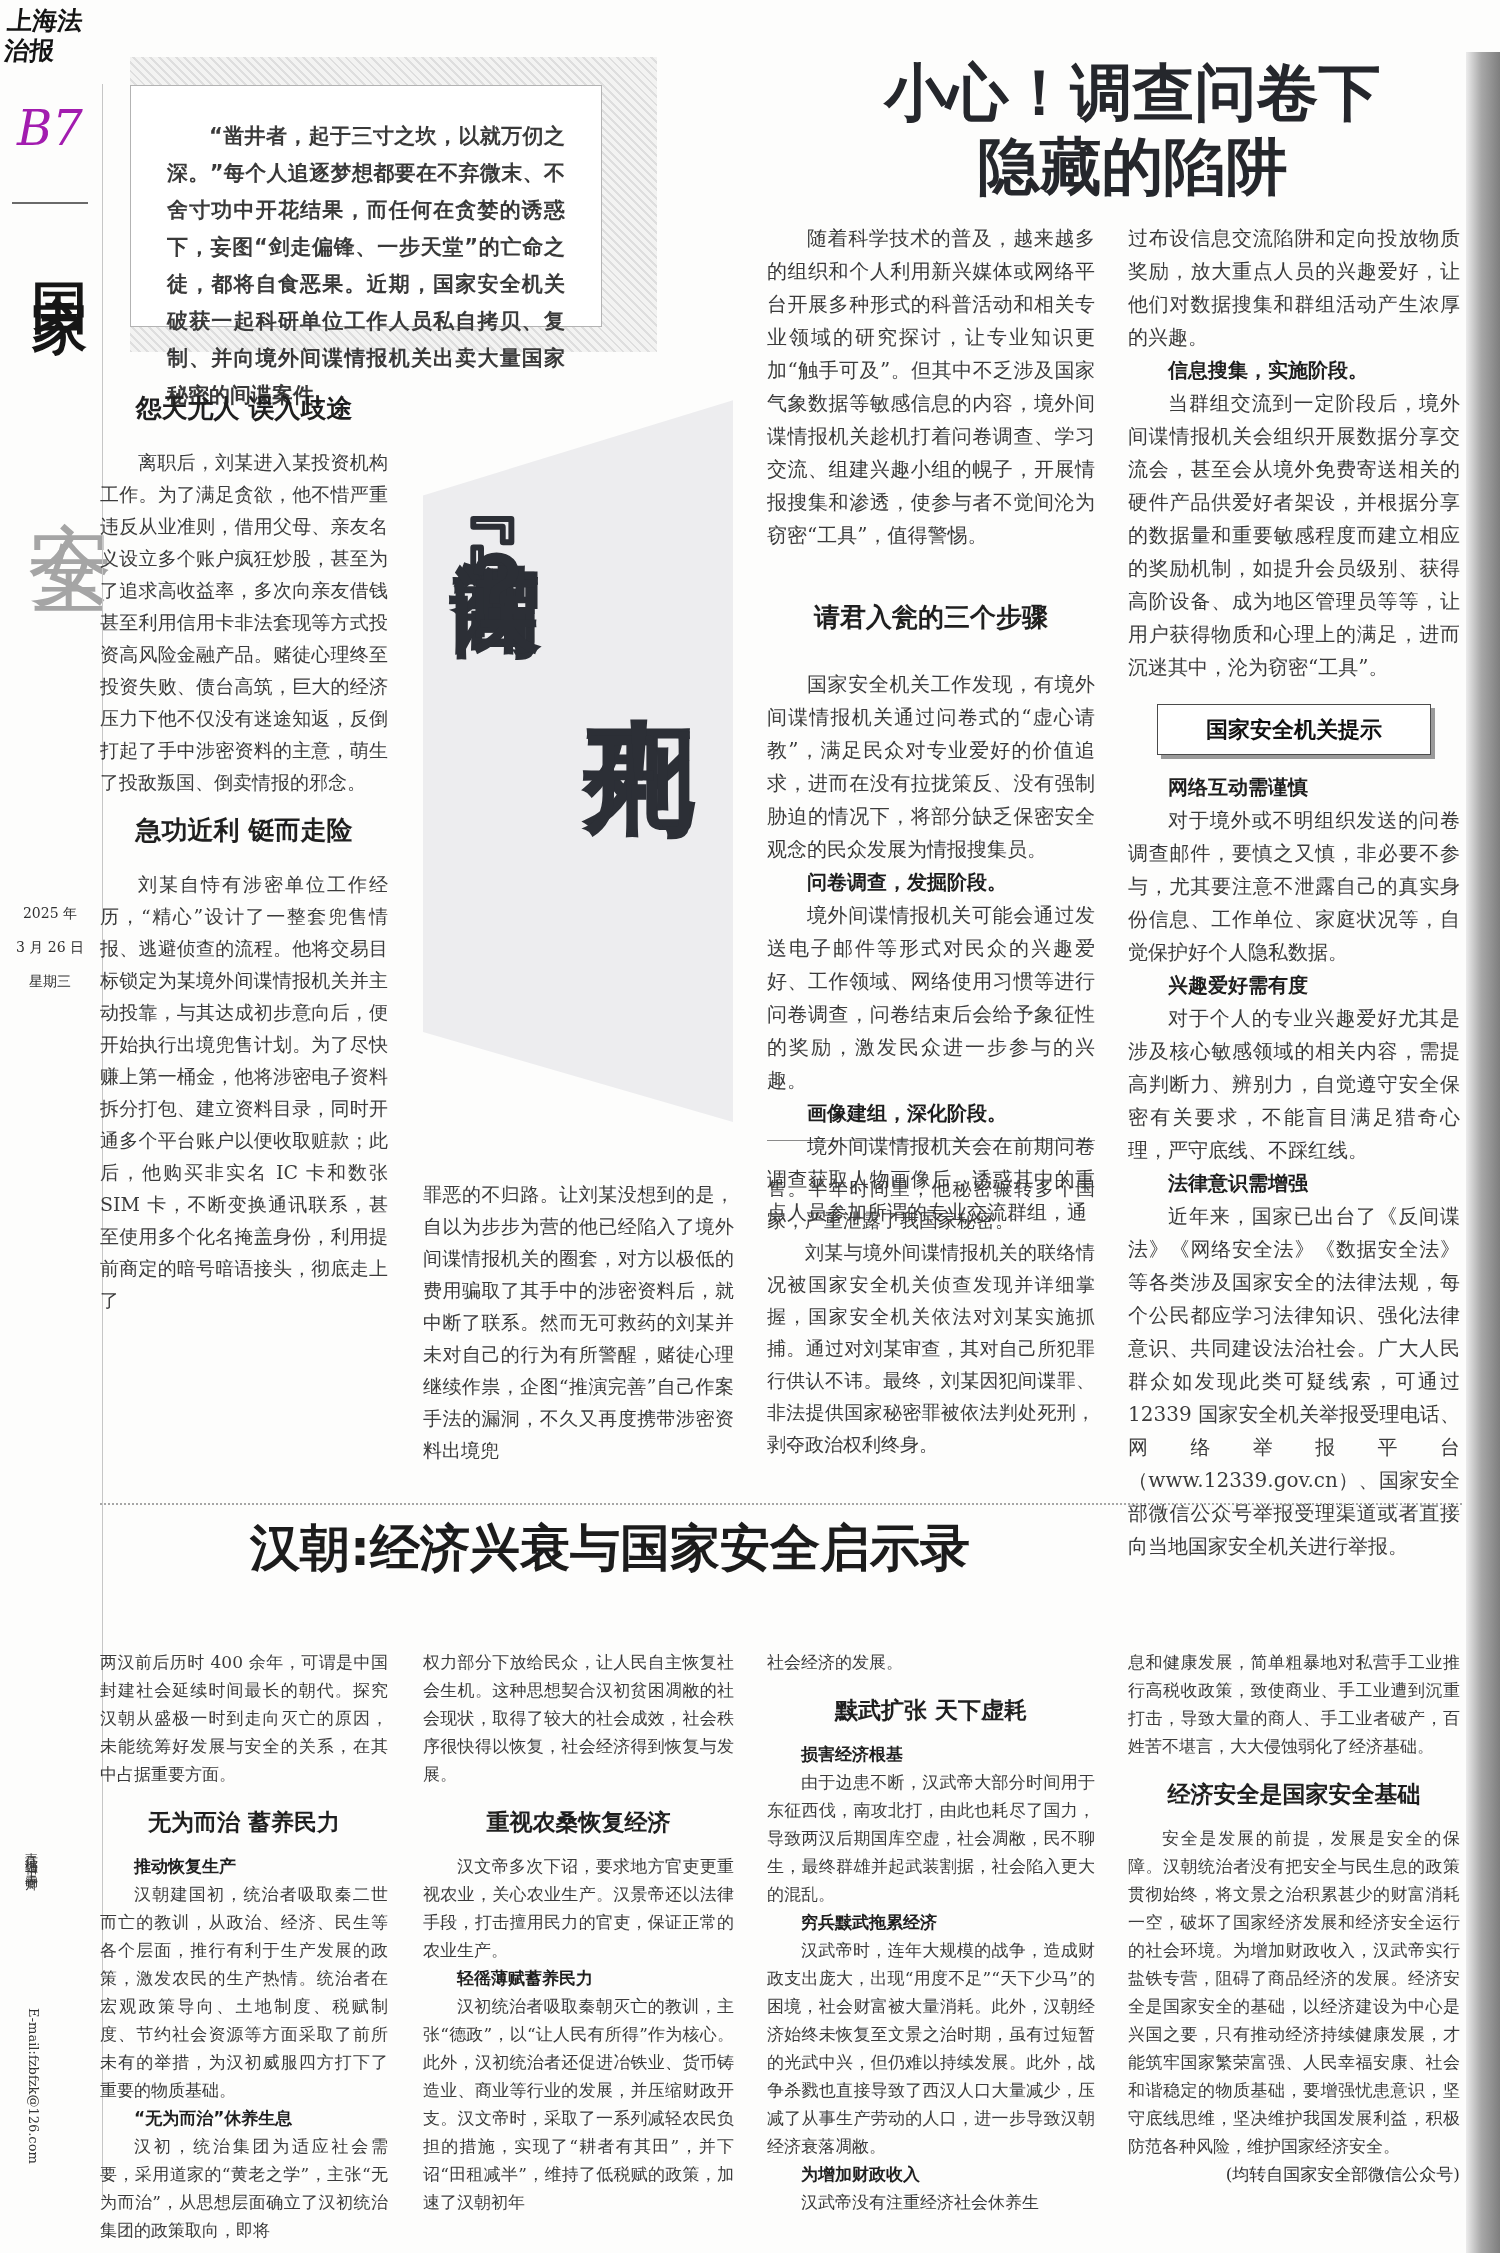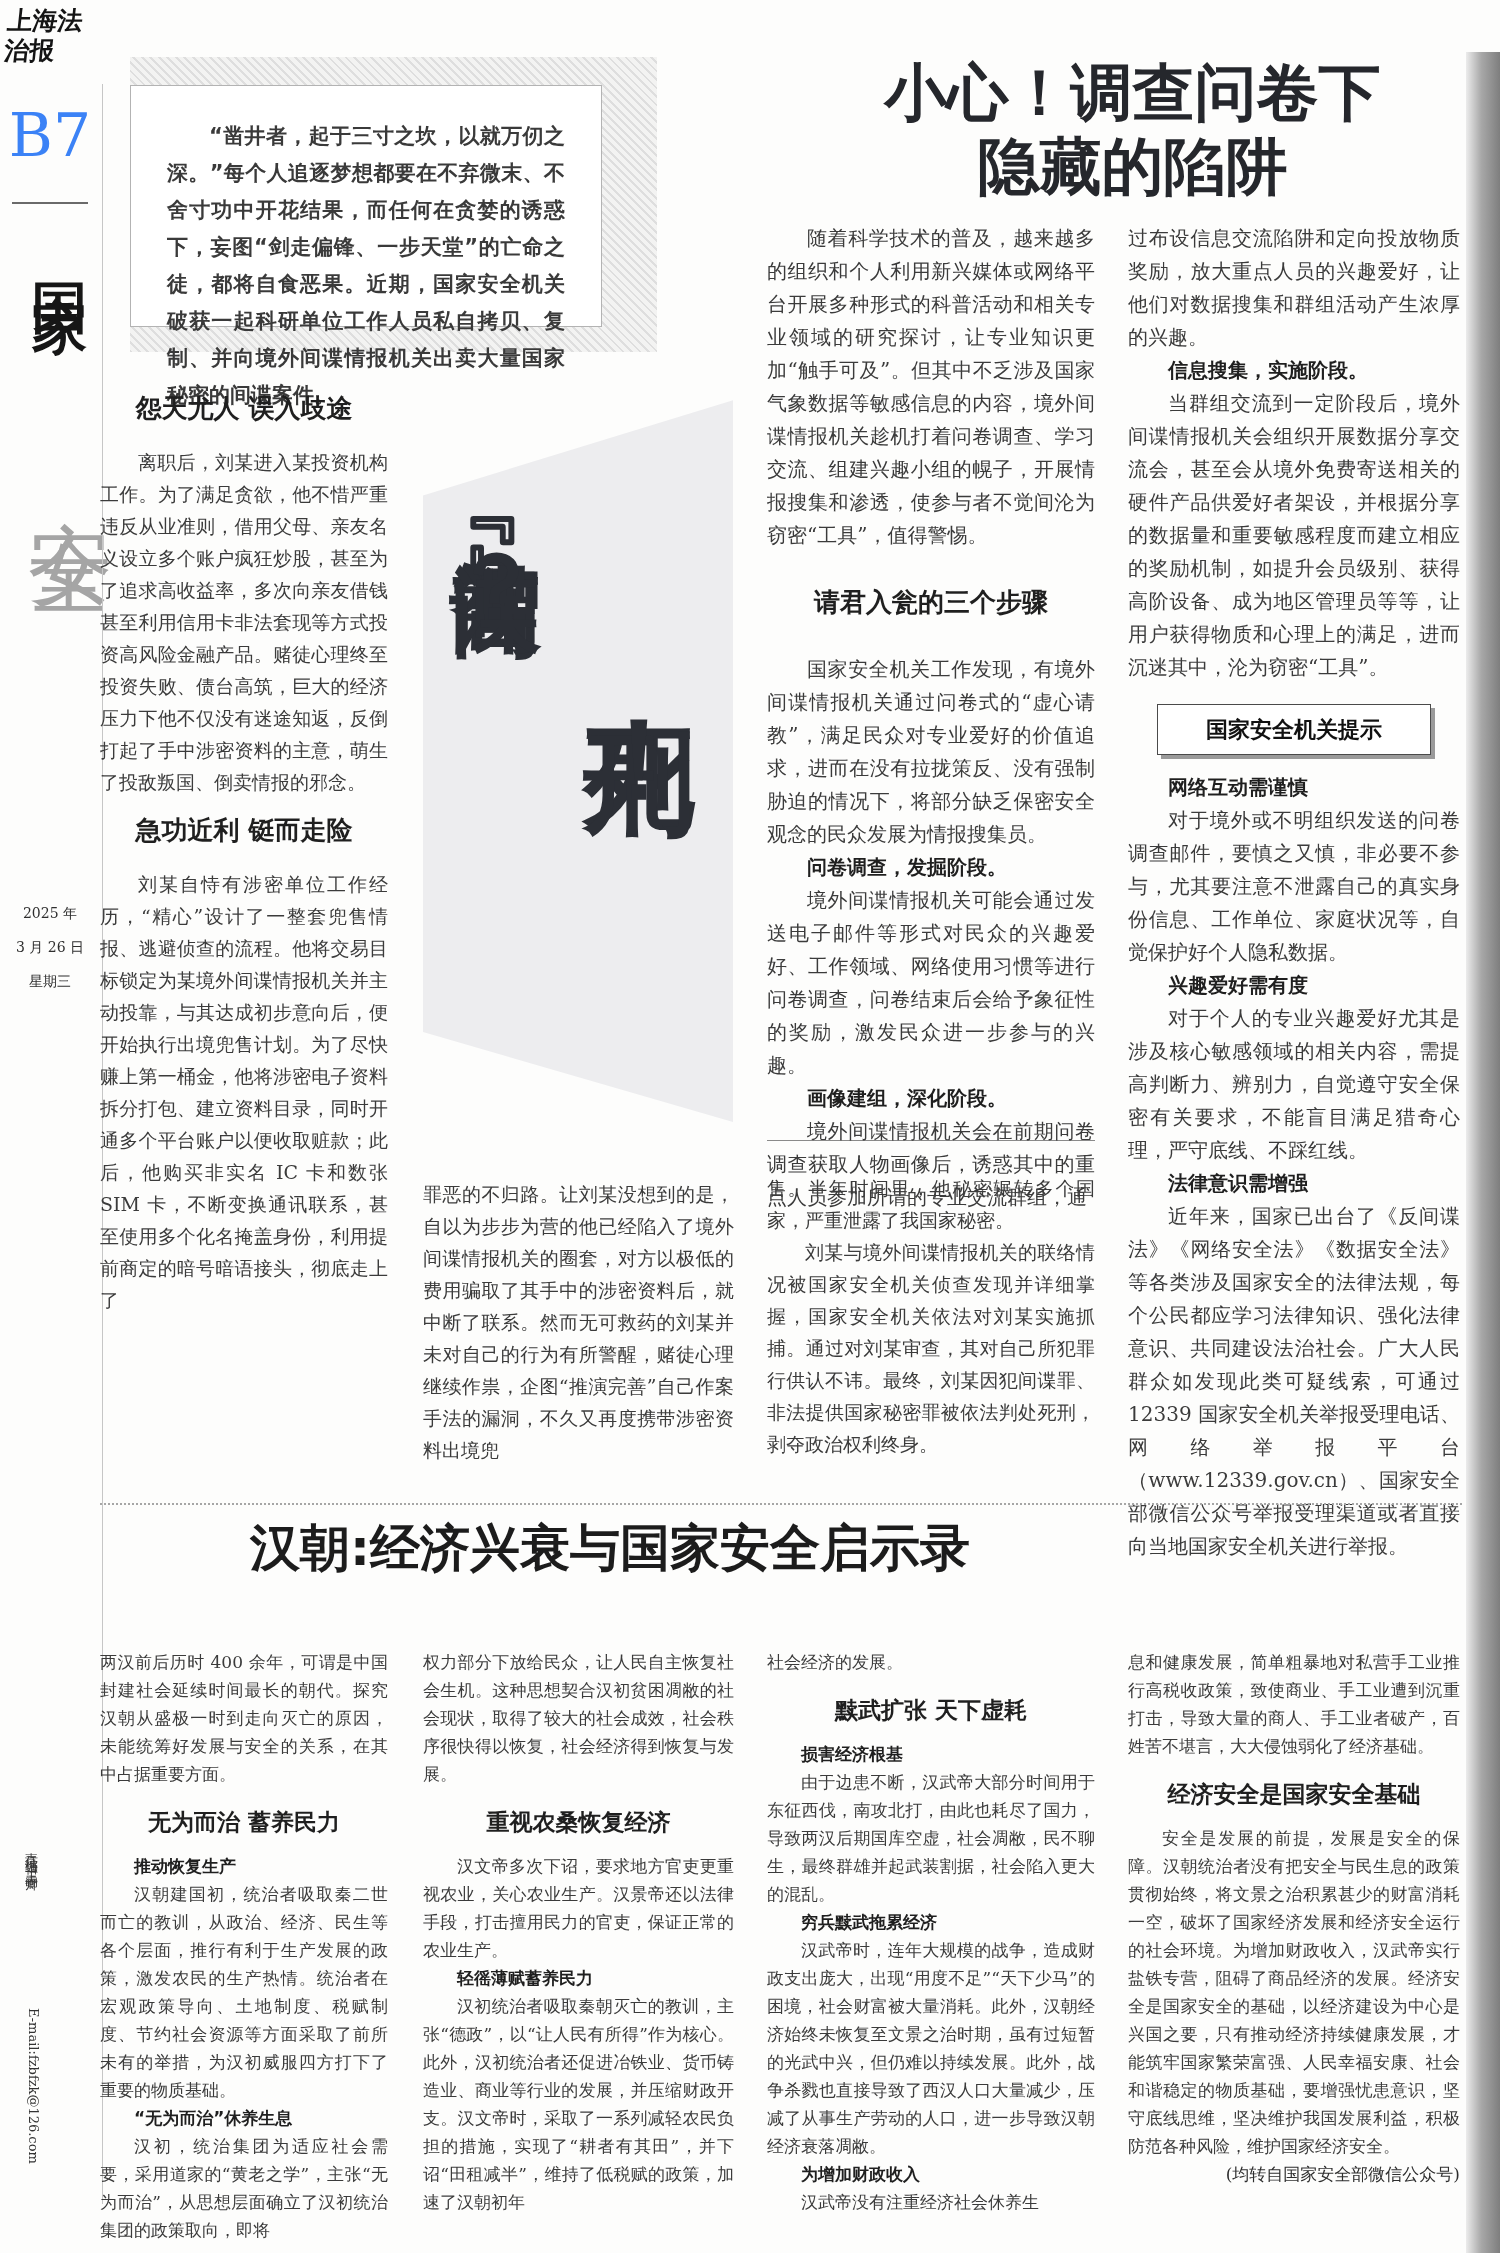"B7" #page-no { color: #3b82f6 -> #a21caf; font-size: 60px -> 48px; font-style: none -> italic }
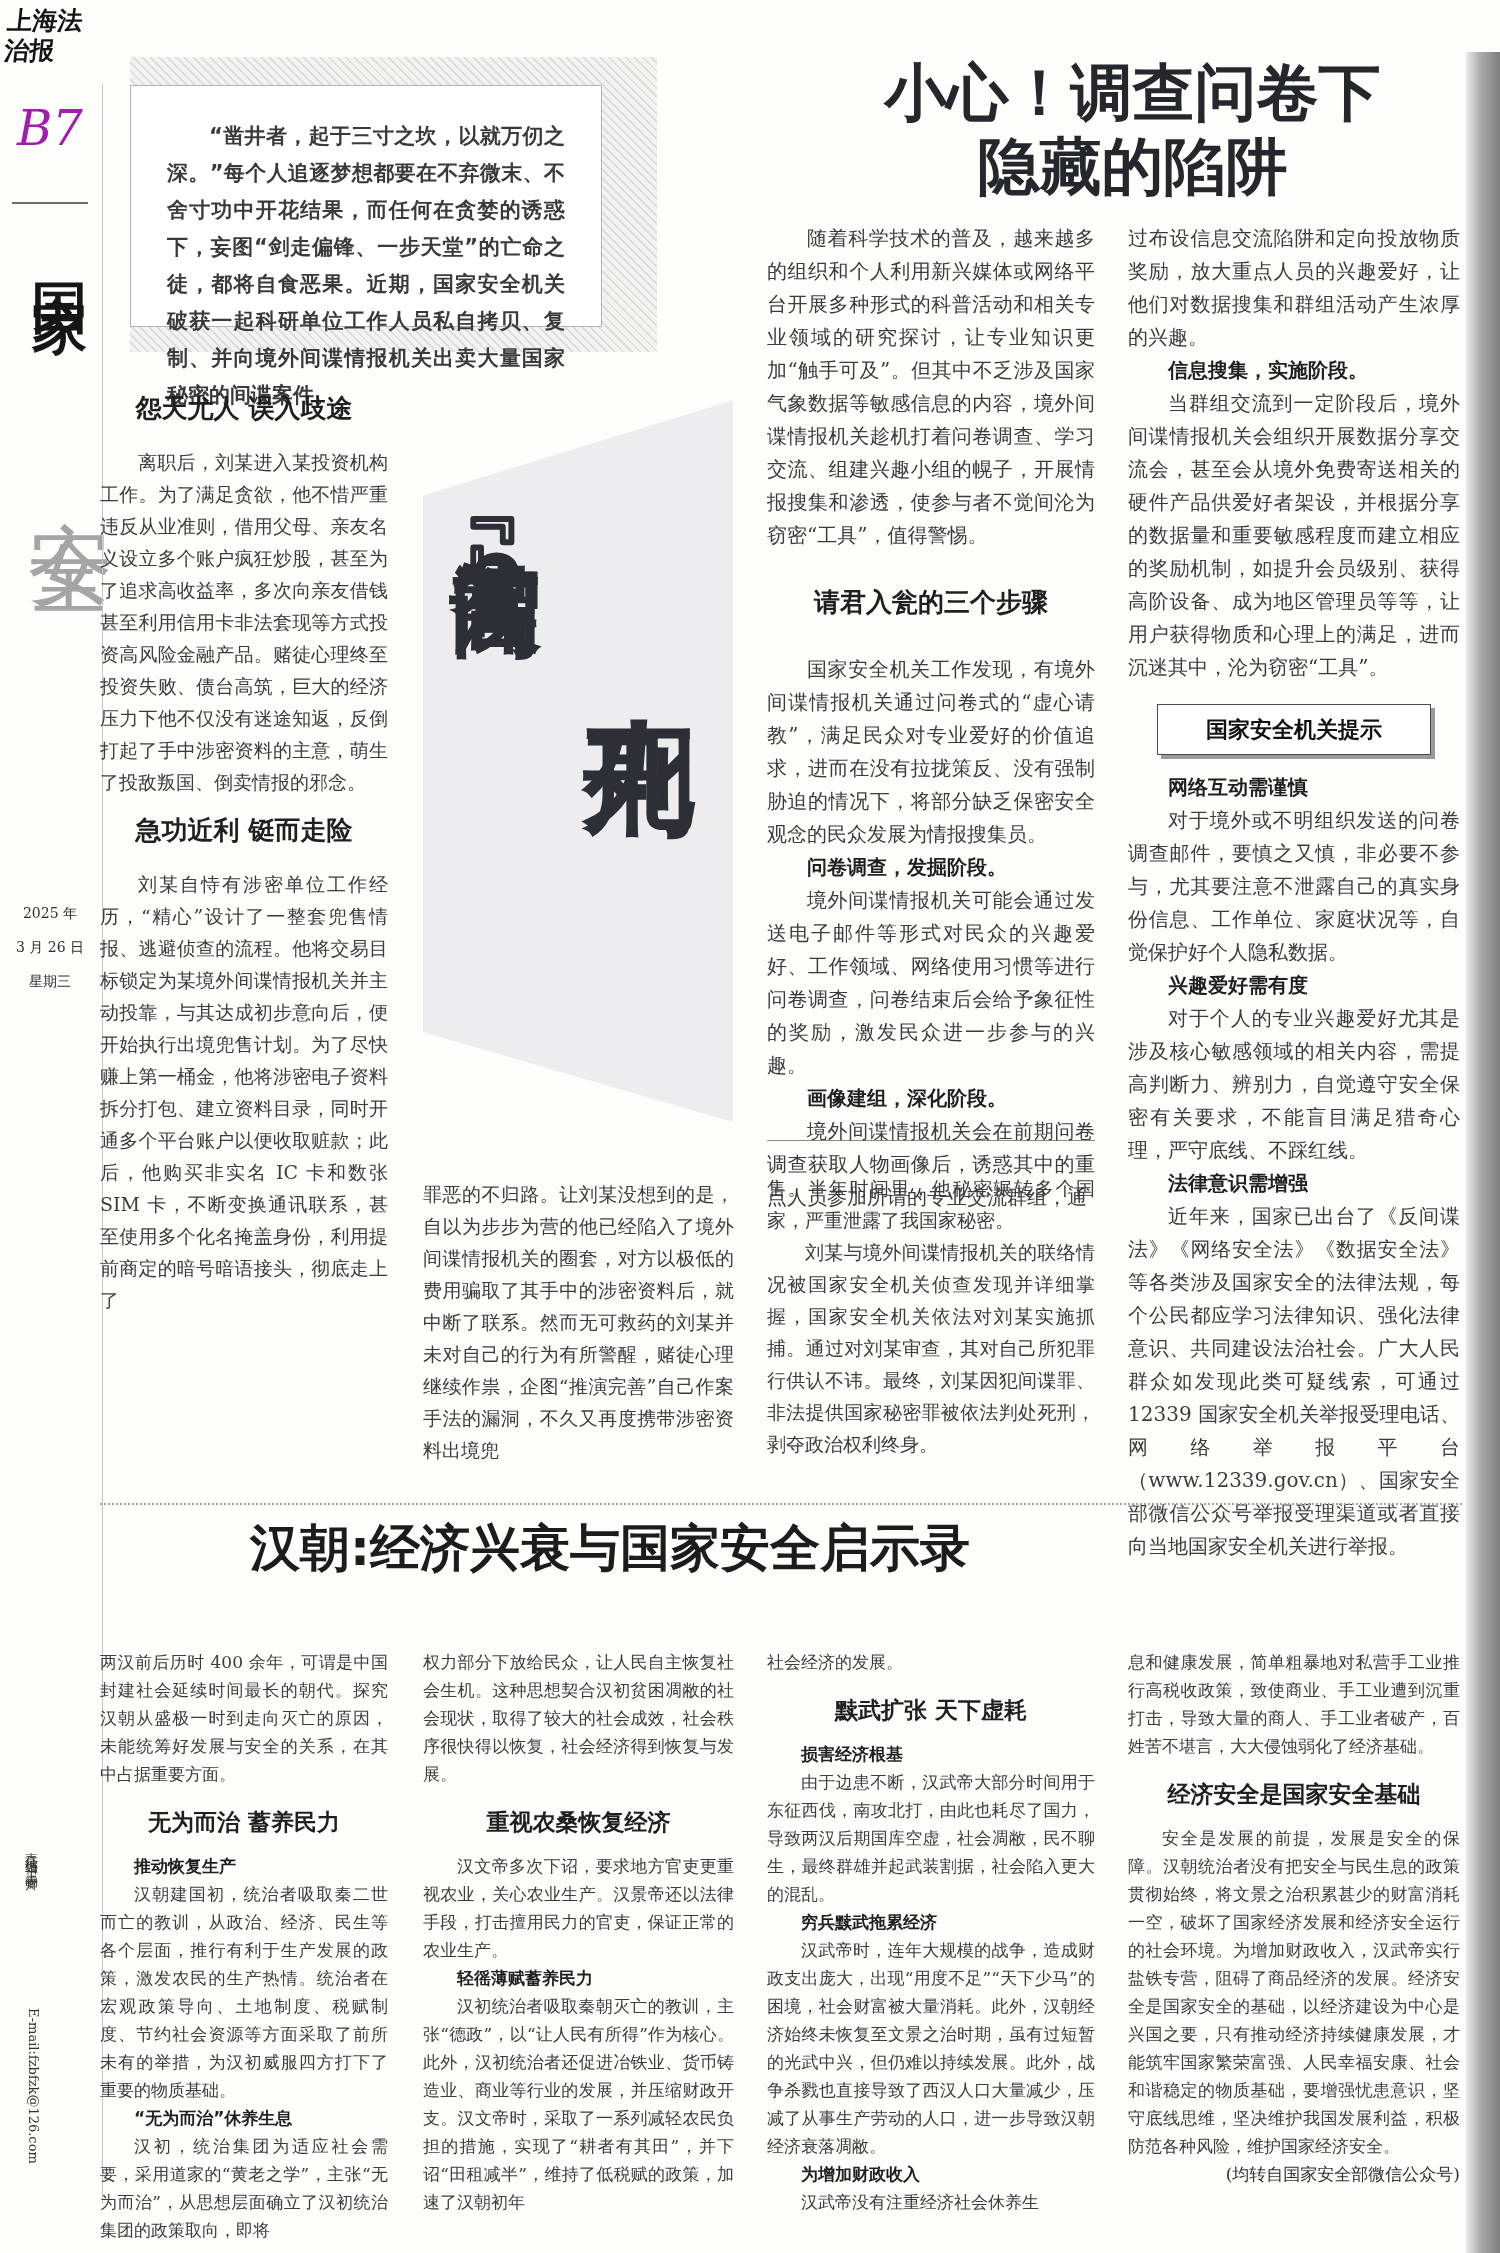"请君入瓮的三个步骤" .a2 .blk-h { margin: 34px 0 34px -> 49px 0 34px }
